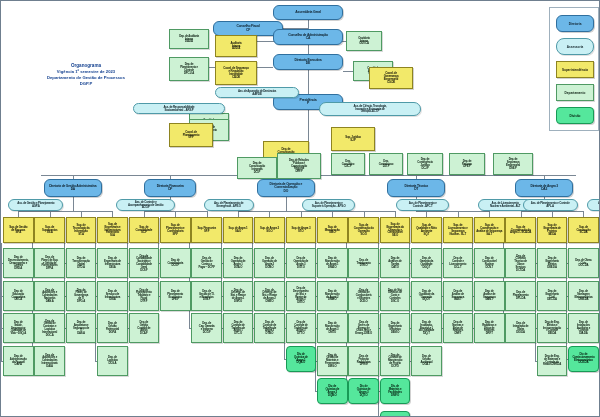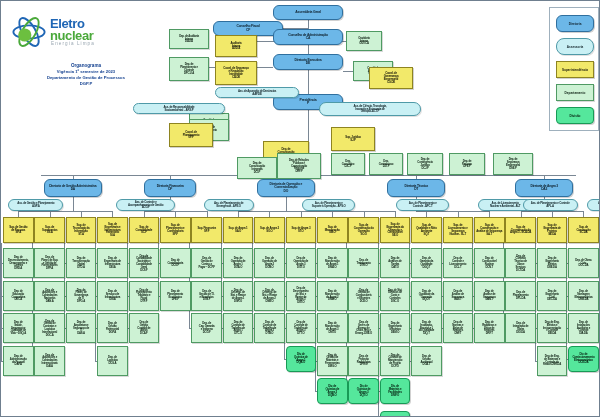"Eletro" div { html: <div> <div> <svg> <ellipse></ellipse> <ellipse></ellipse> <ellipse></ellipse> <circle></circle> </svg> <div> <div>Eletro</div> <div>nuclear</div> <div>Energia Limpa</div> </div> </div> </div> -> none }
